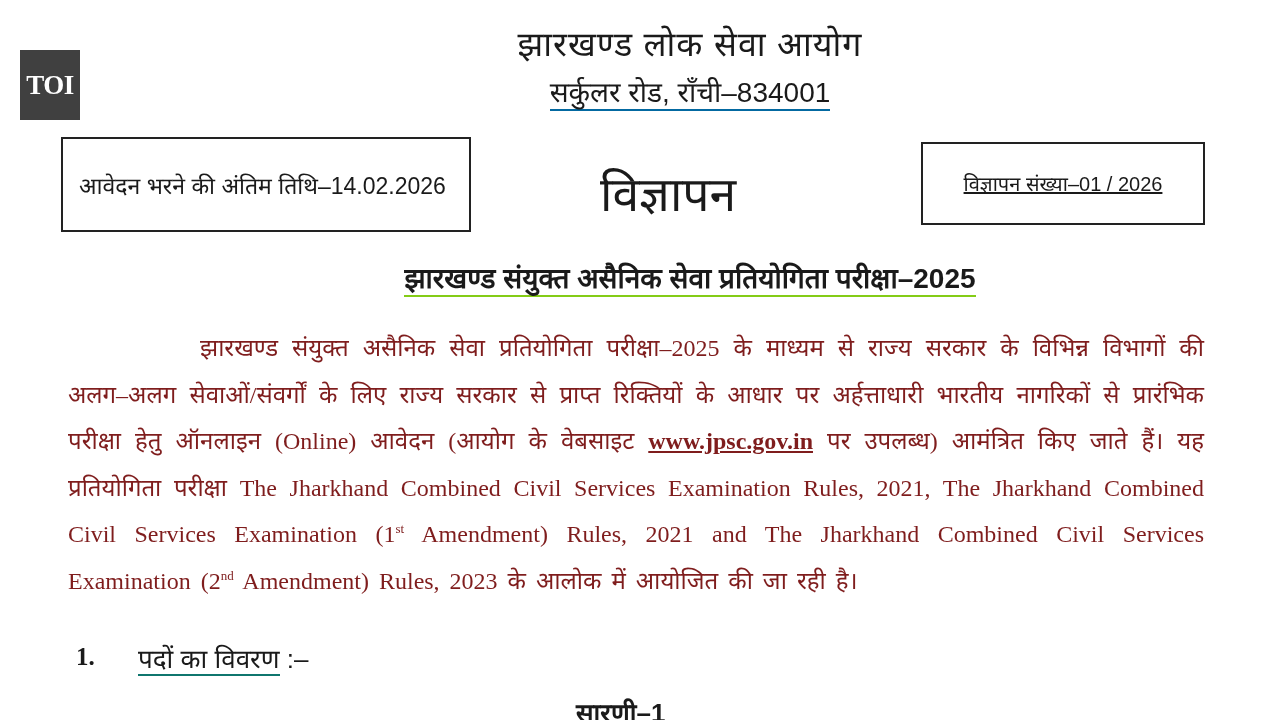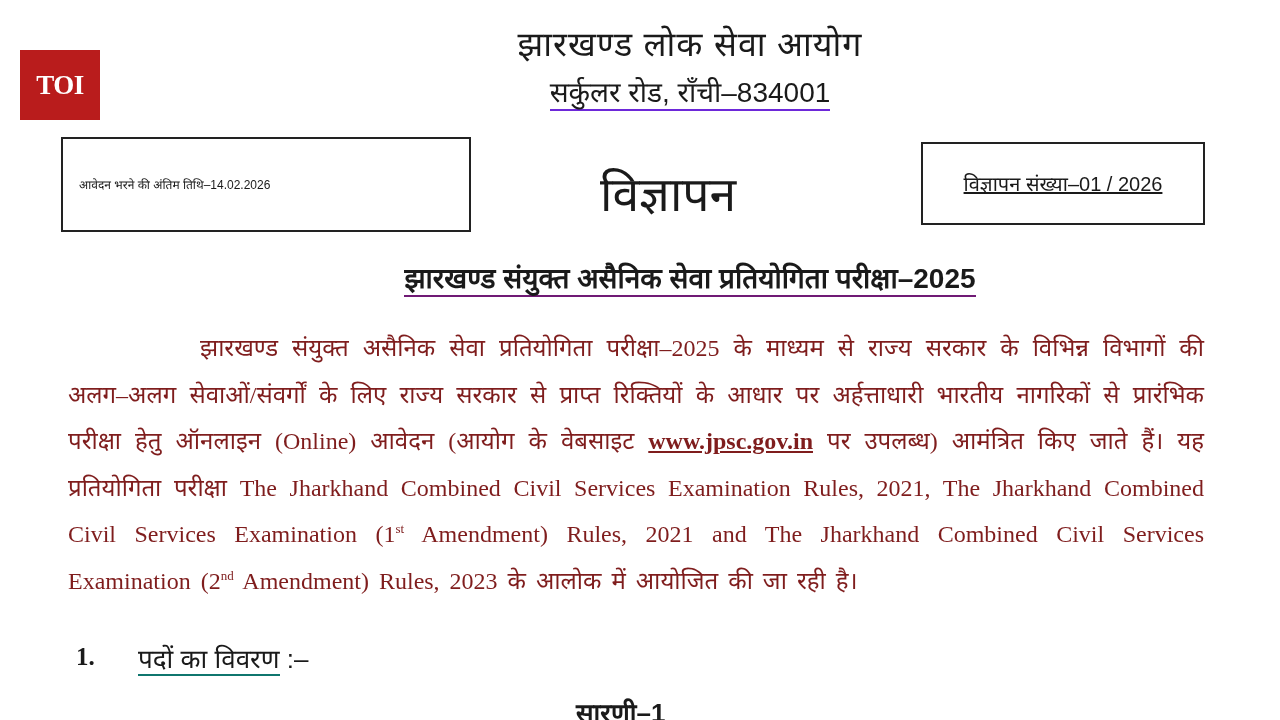"TOI" .toi-logo { background: #b91c1c -> #404040; width: 80px -> 60px }
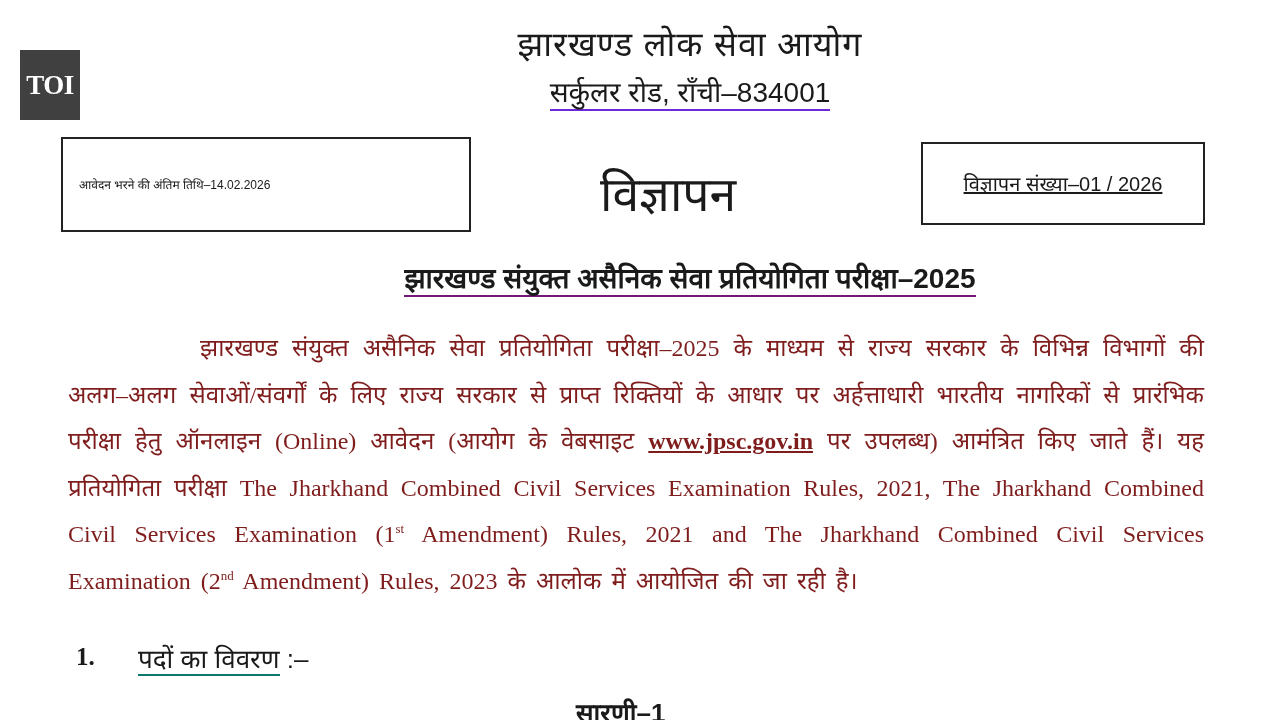"सर्कुलर रोड, राँची–834001" .org-address span { border-bottom: 2px solid #6d28d9 -> 2px solid #0369a1 }
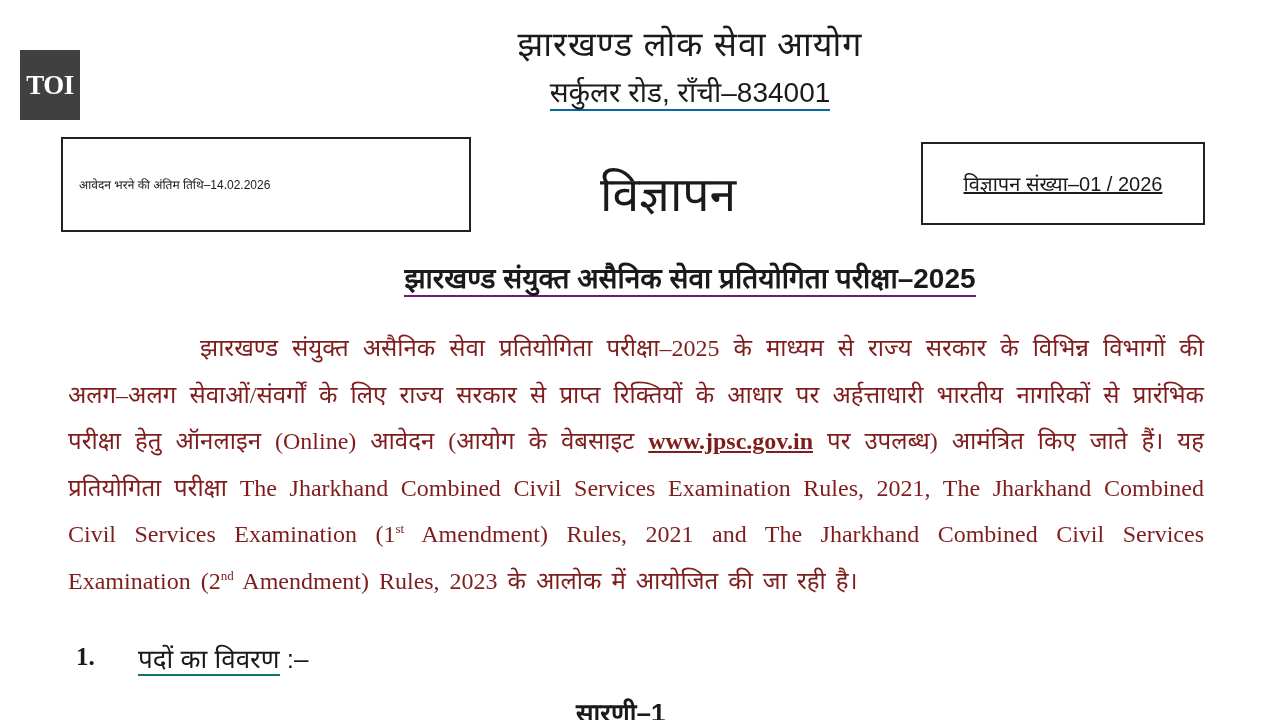"आवेदन भरने की अंतिम तिथि–14.02.2026" .deadline-box { font-size: 12px -> 23px }
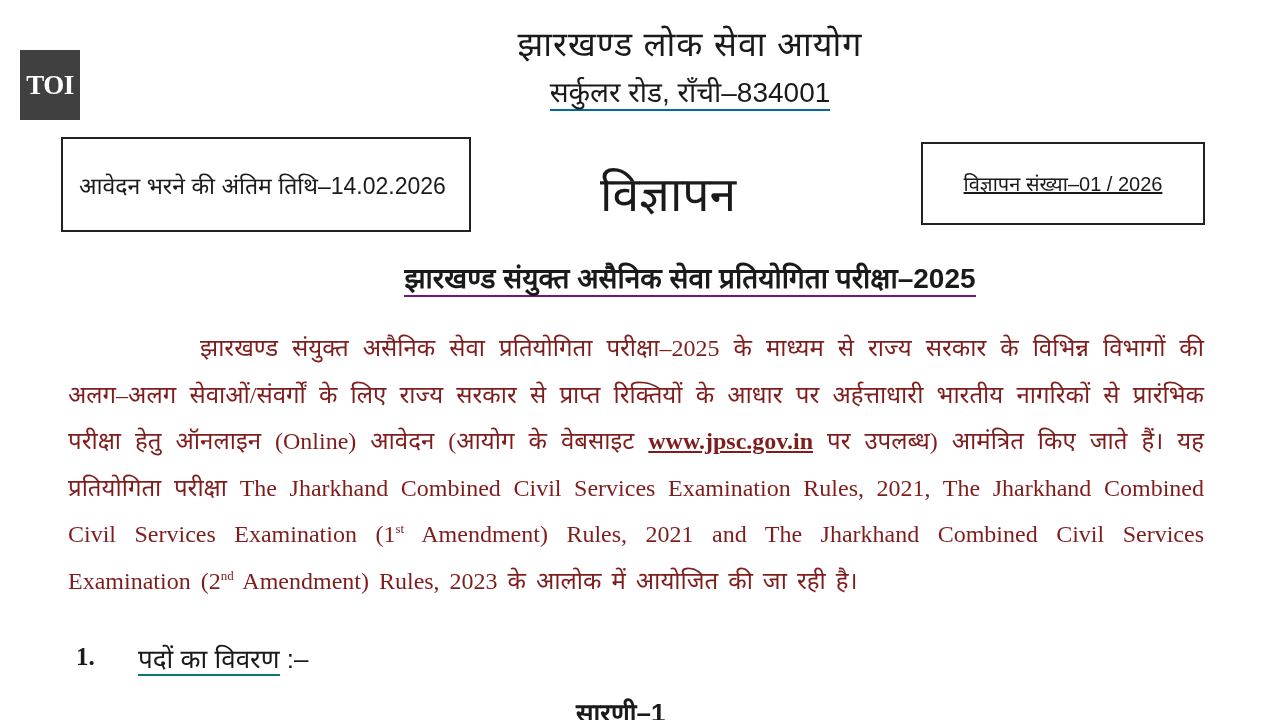"झारखण्ड संयुक्त असैनिक सेवा प्रतियोगिता परीक्षा–2025" .exam-title span { border-bottom: 2px solid #701a75 -> 2px solid #84cc16 }
